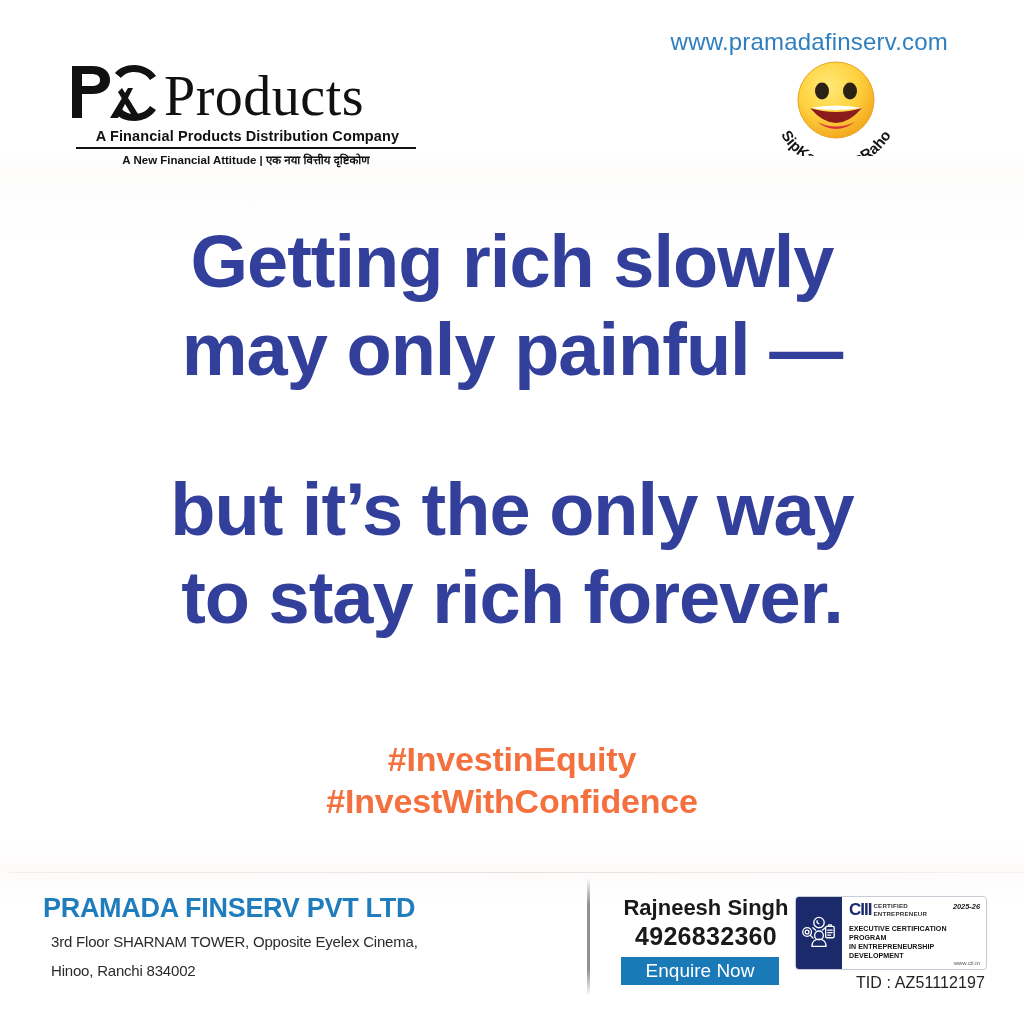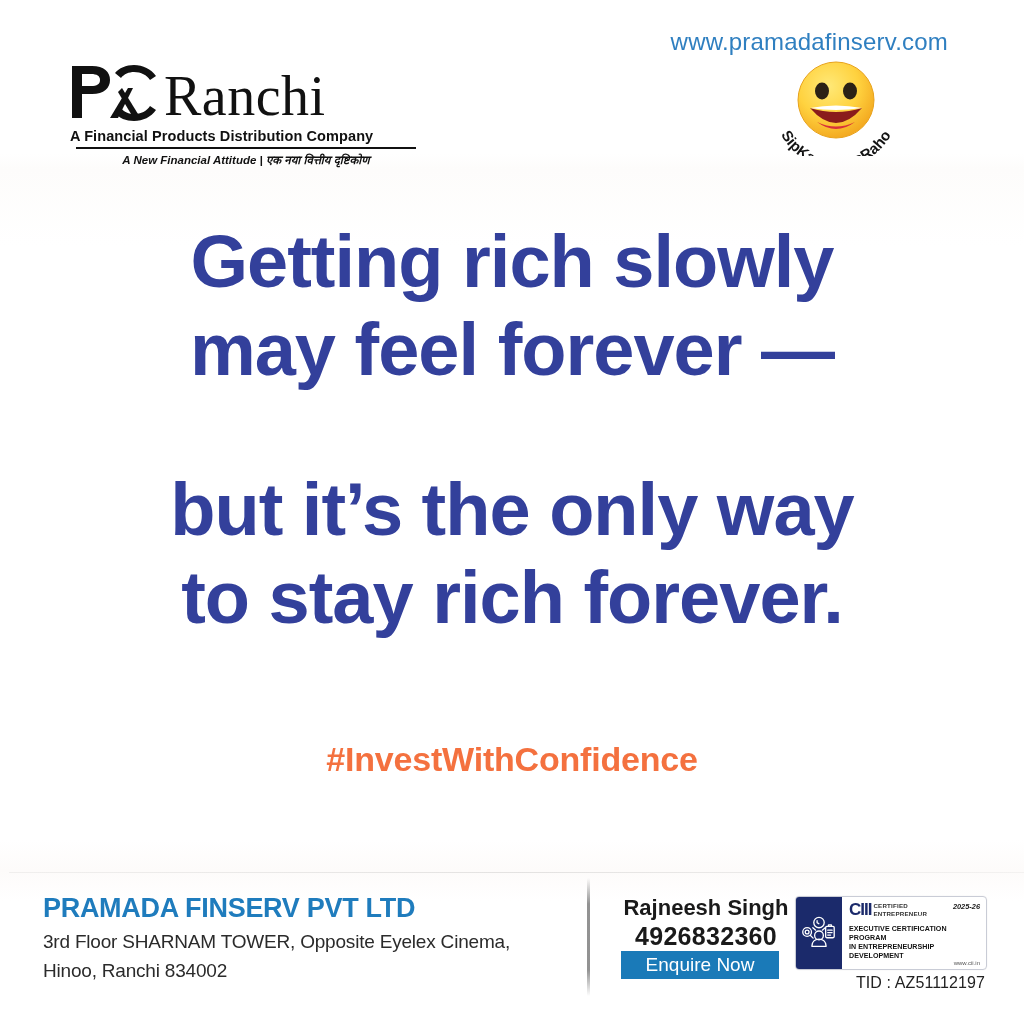"Ranchi" span.logo-word { text: Ranchi -> Products }
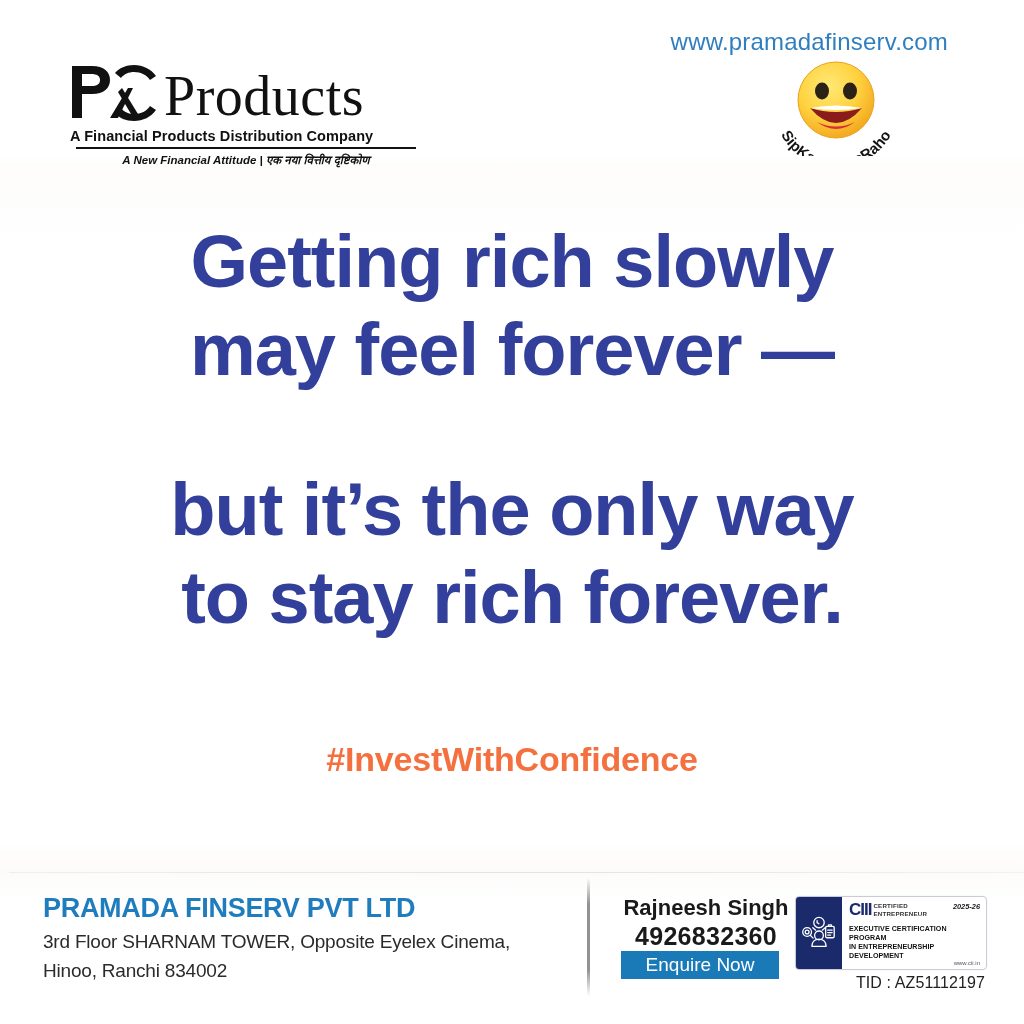"A Financial Products Distribution" .logo-tag1 { text-align: left -> center }
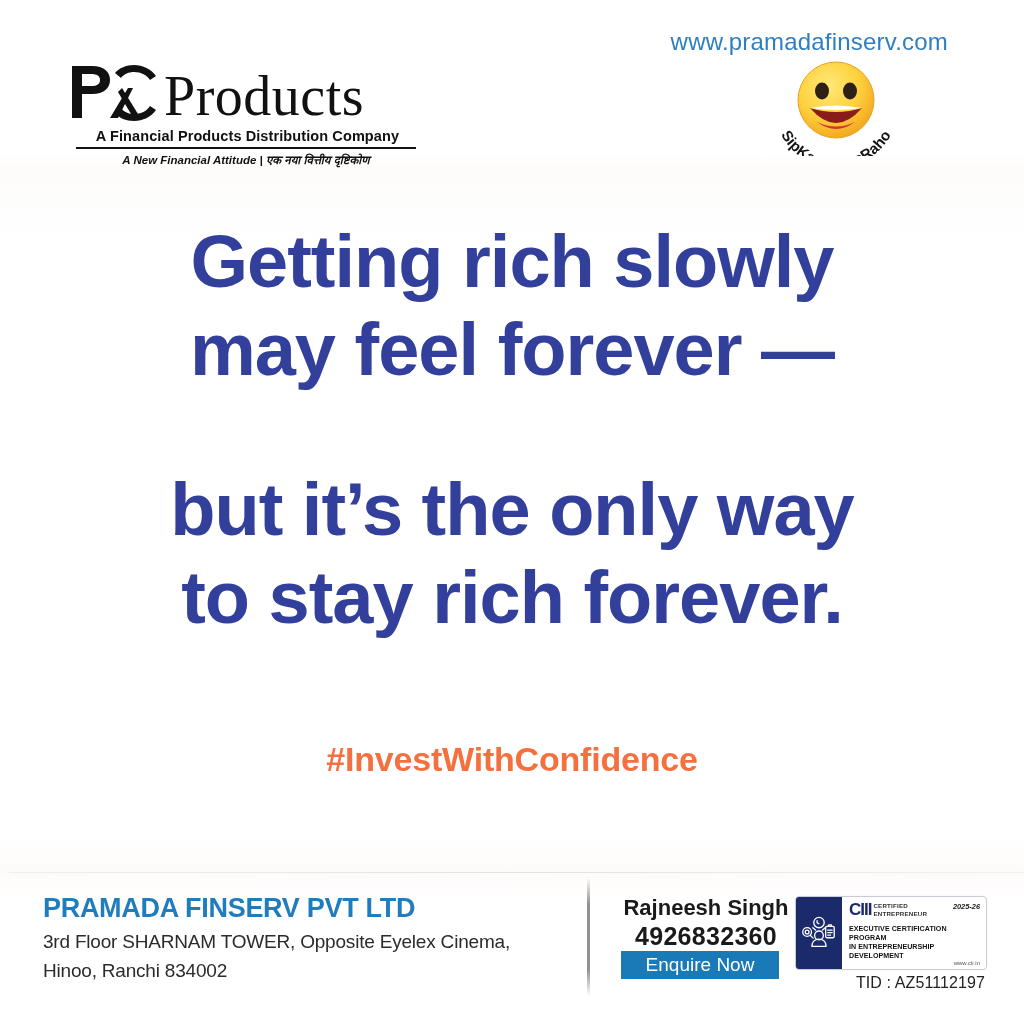"A New Financial Attitude |" .logo-tag2 { font-style: italic -> none }
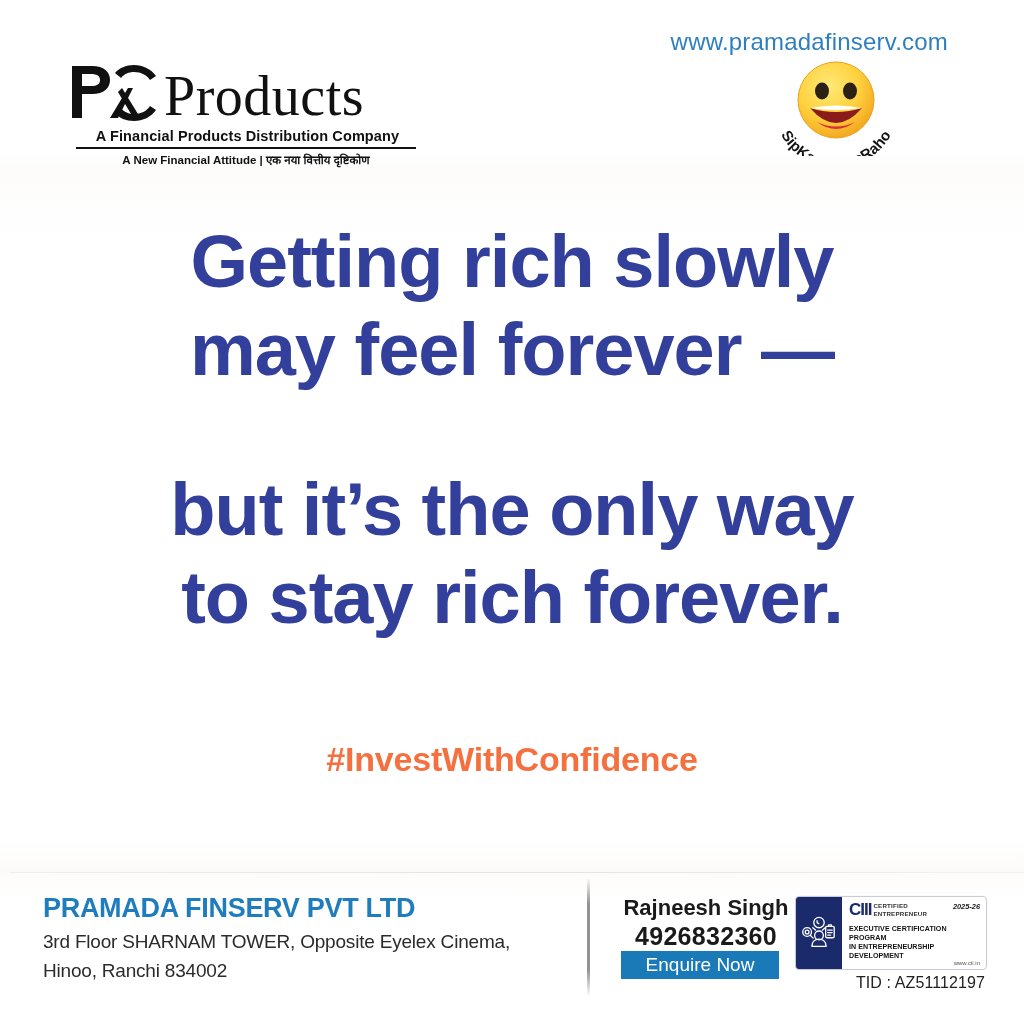"may feel forever —" span.l2 { text: feel forever -> only painful }
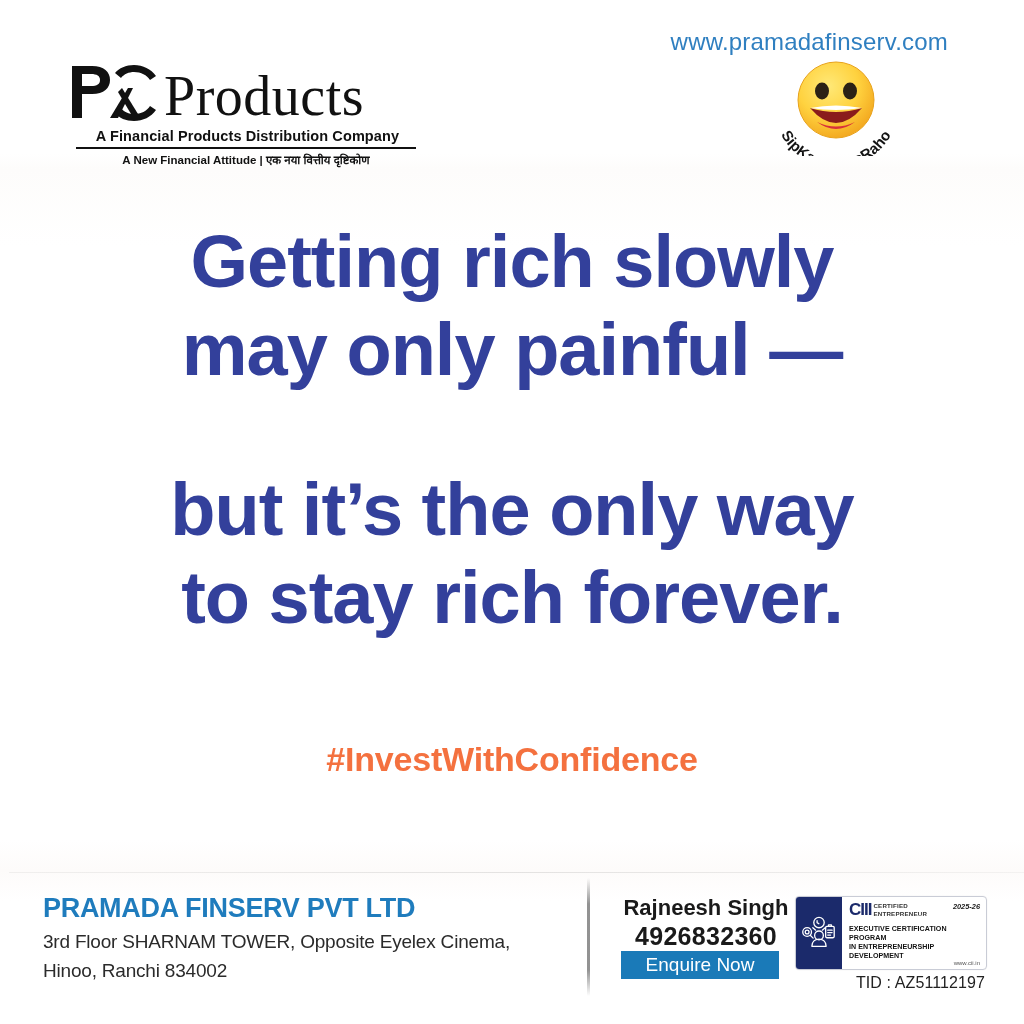"#InvestinEquity" span { html: none -> <span>#InvestinEquity</span> }
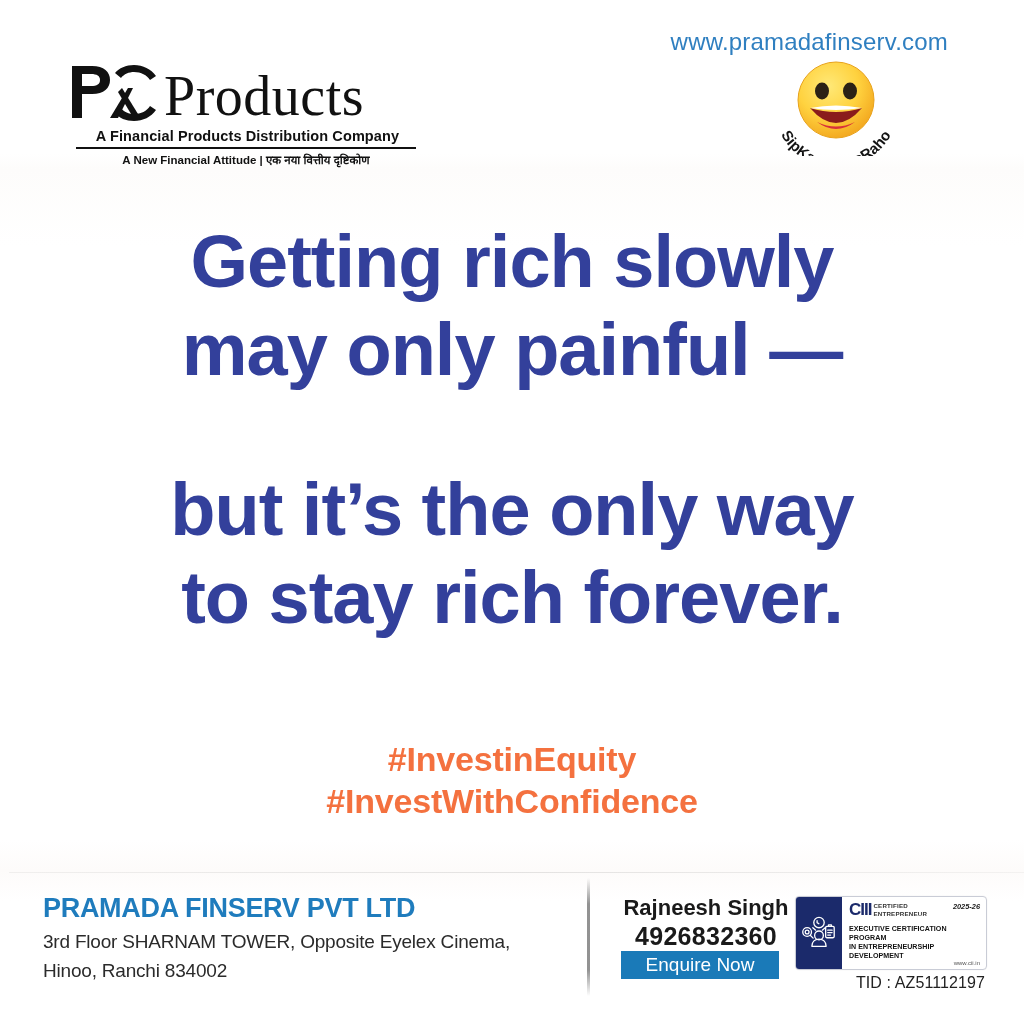"3rd Floor SHARNAM TOWER, Opposite" .addr-l1,.addr-l2 { font-size: 19px -> 15px; margin-left: none -> 8px }
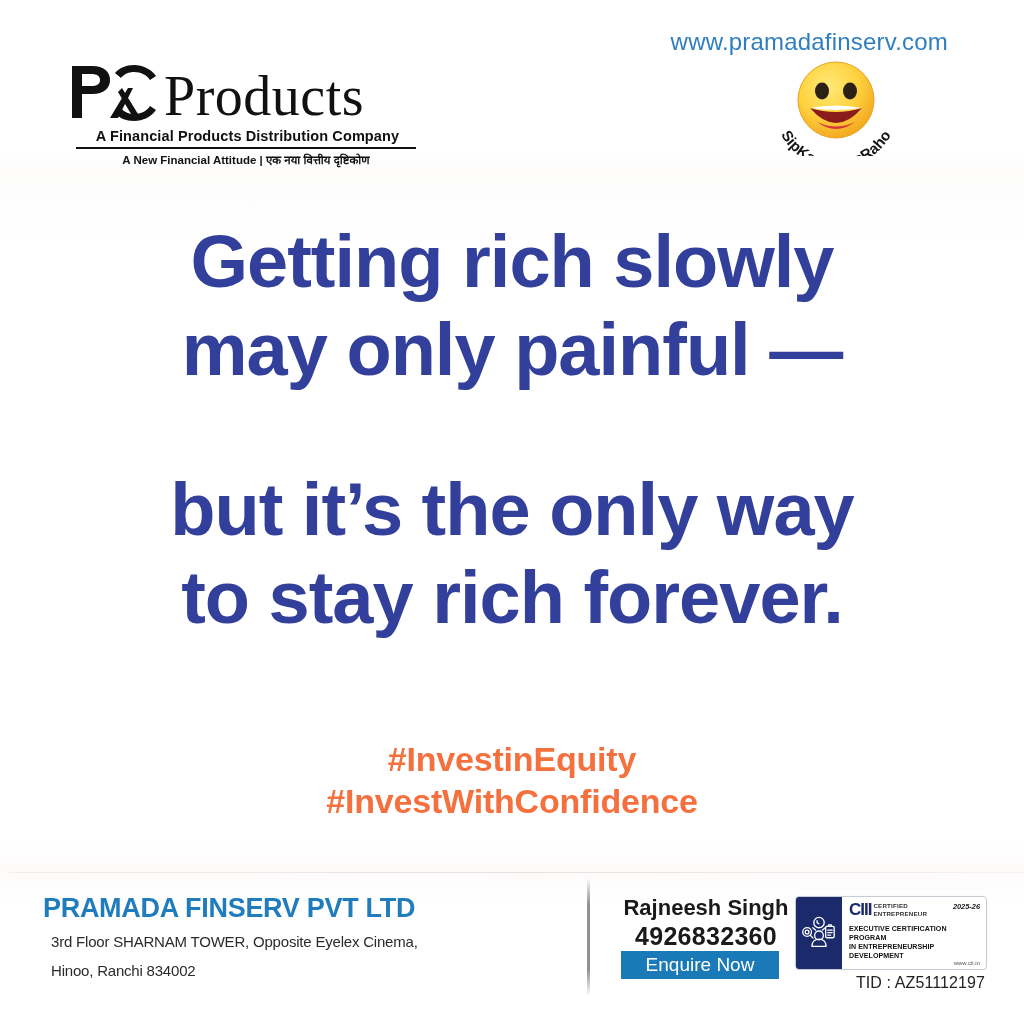"Enquire Now" .enquire { margin-top: none -> 6px }
